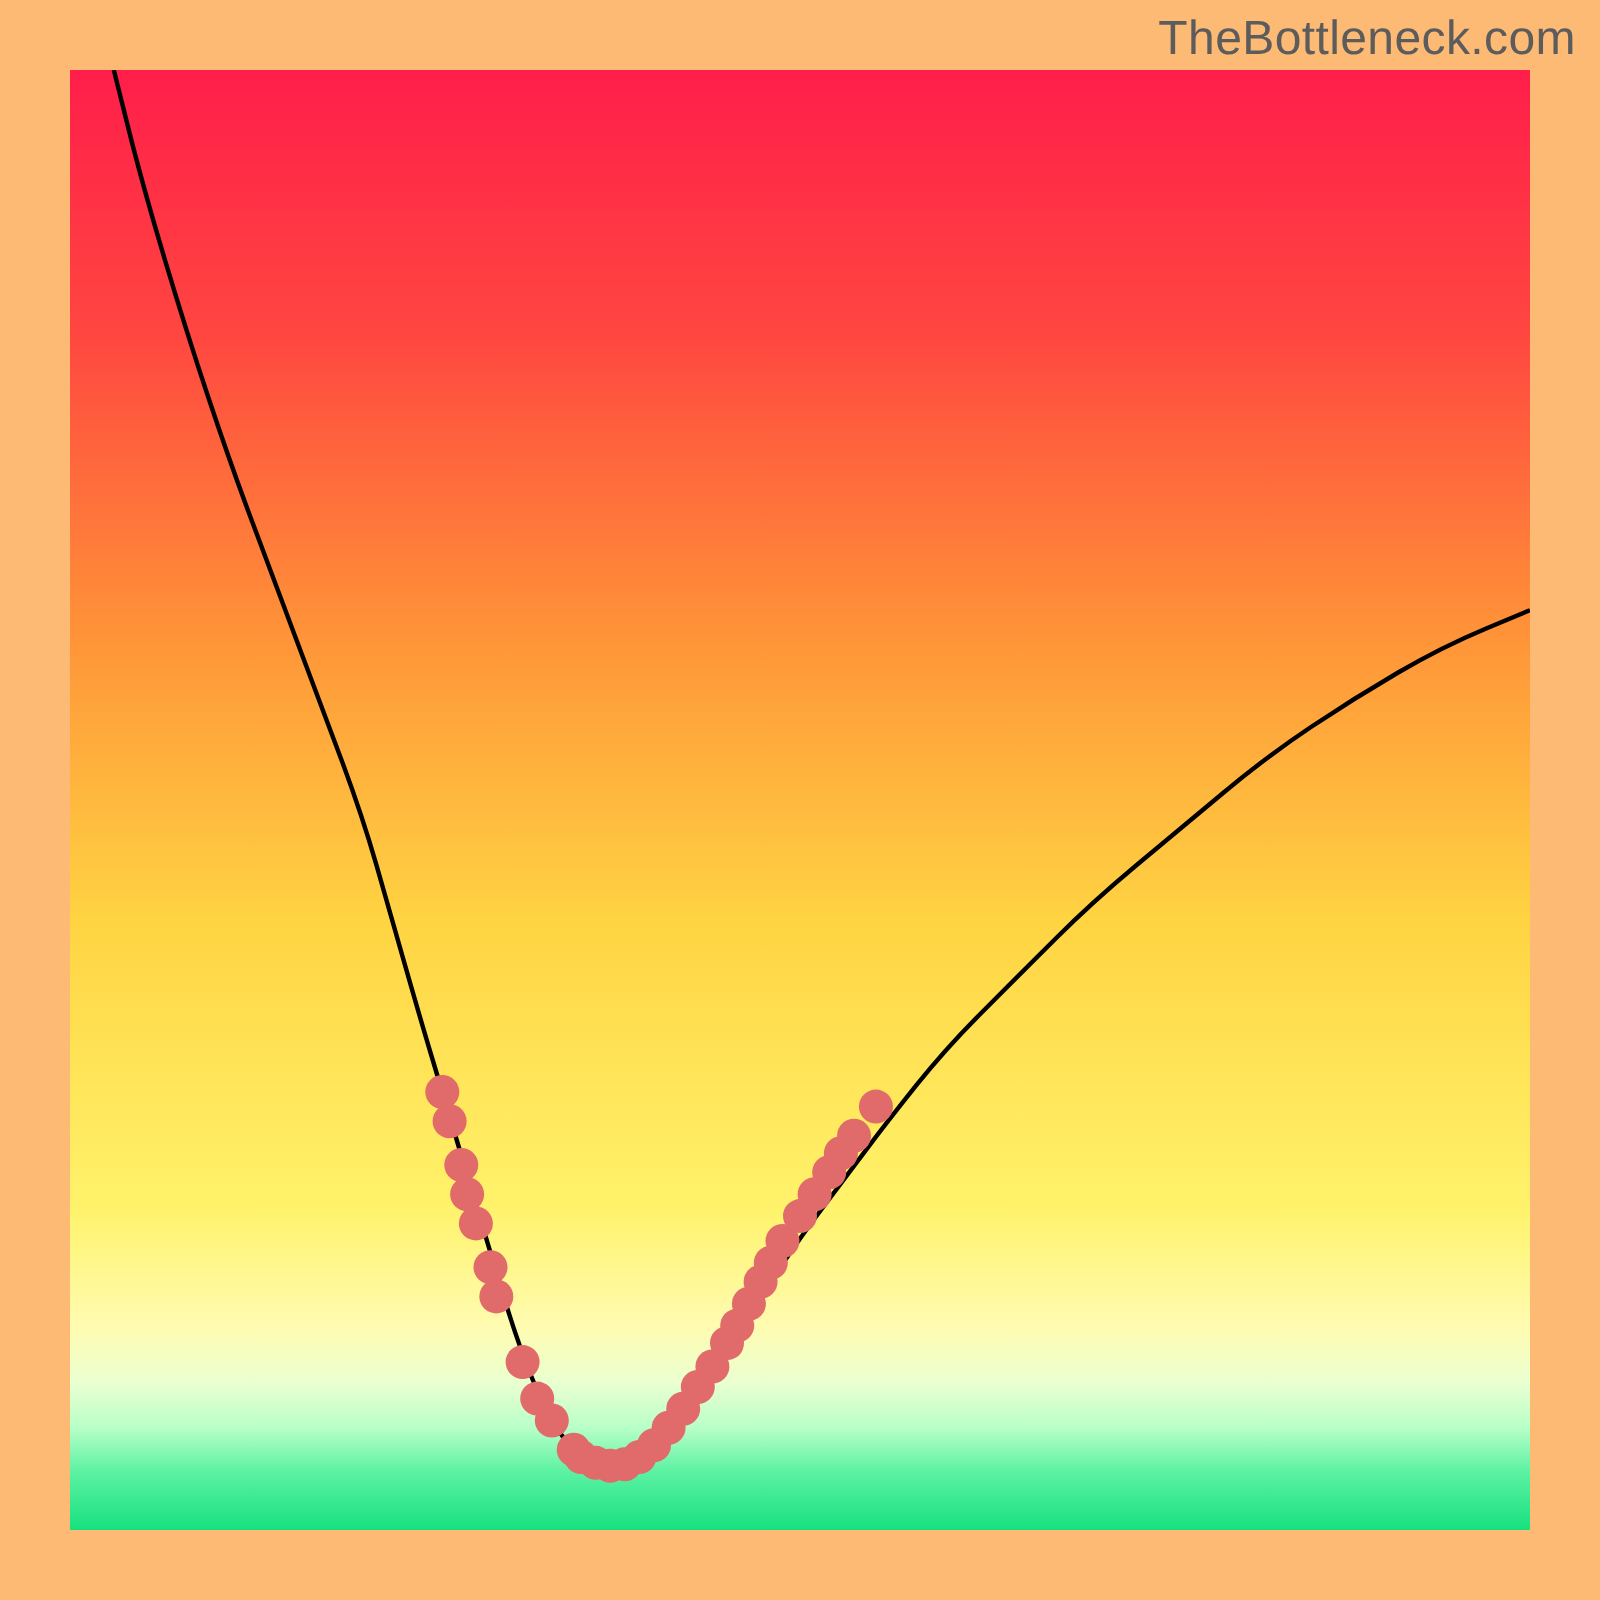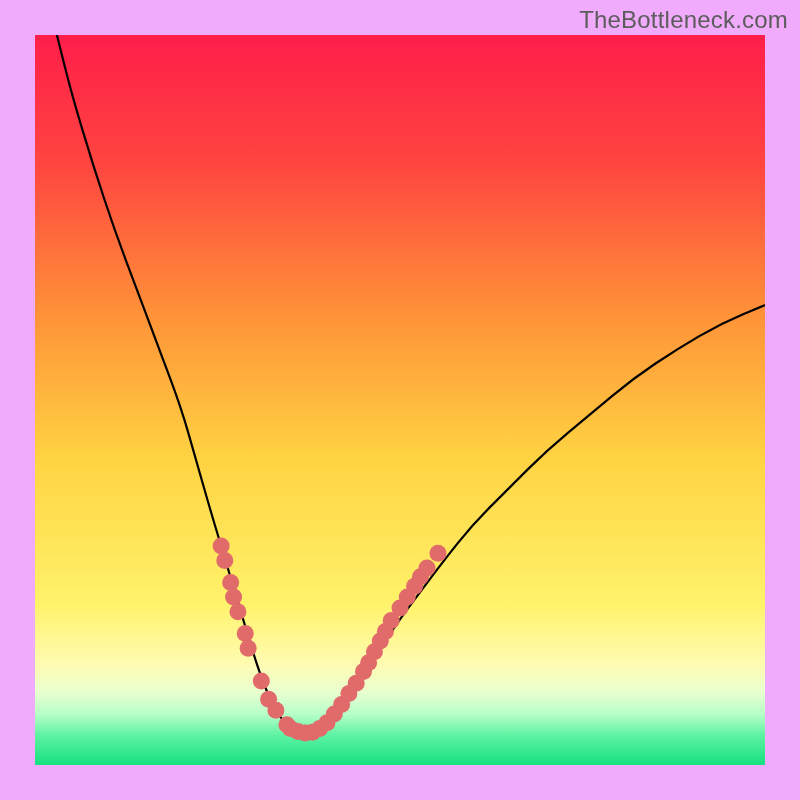"TheBottleneck.com" .frame { background: #f0abfc -> #fdba74 }
